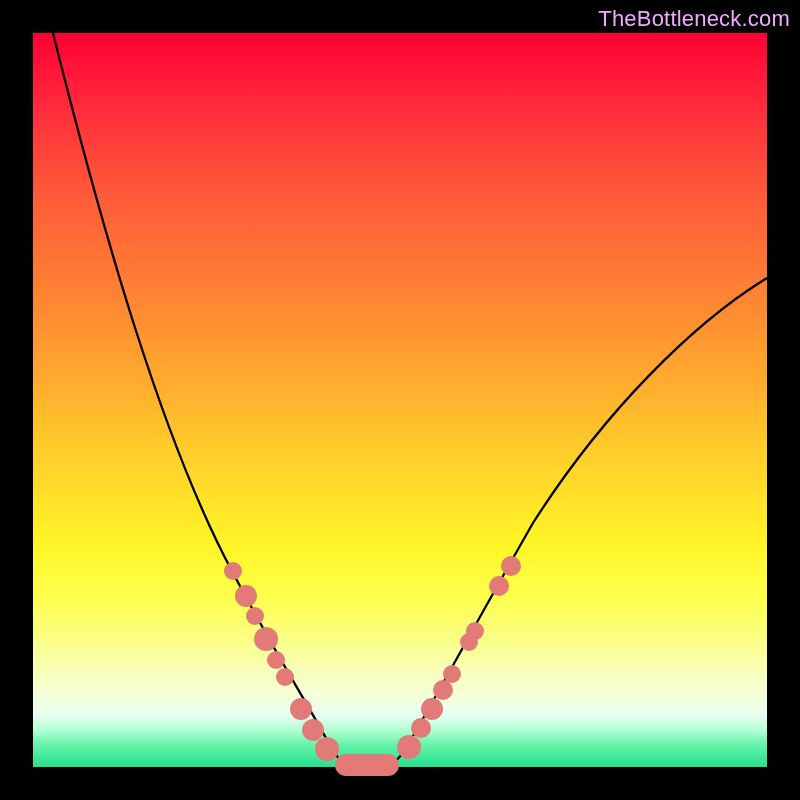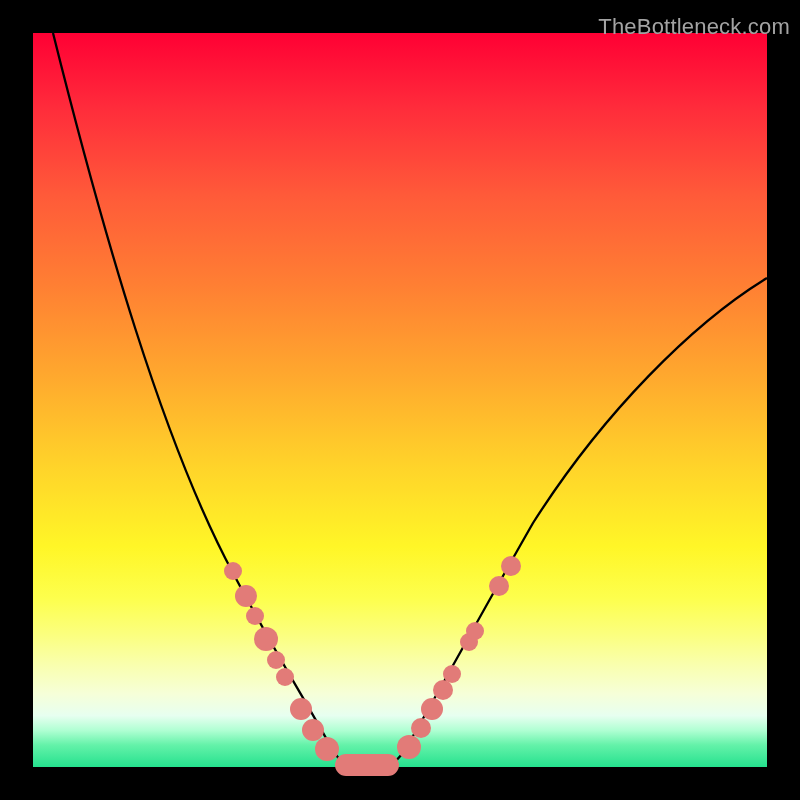"TheBottleneck.com" .watermark { color: #a3a3a3 -> #f0abfc; top: 14px -> 6px }
